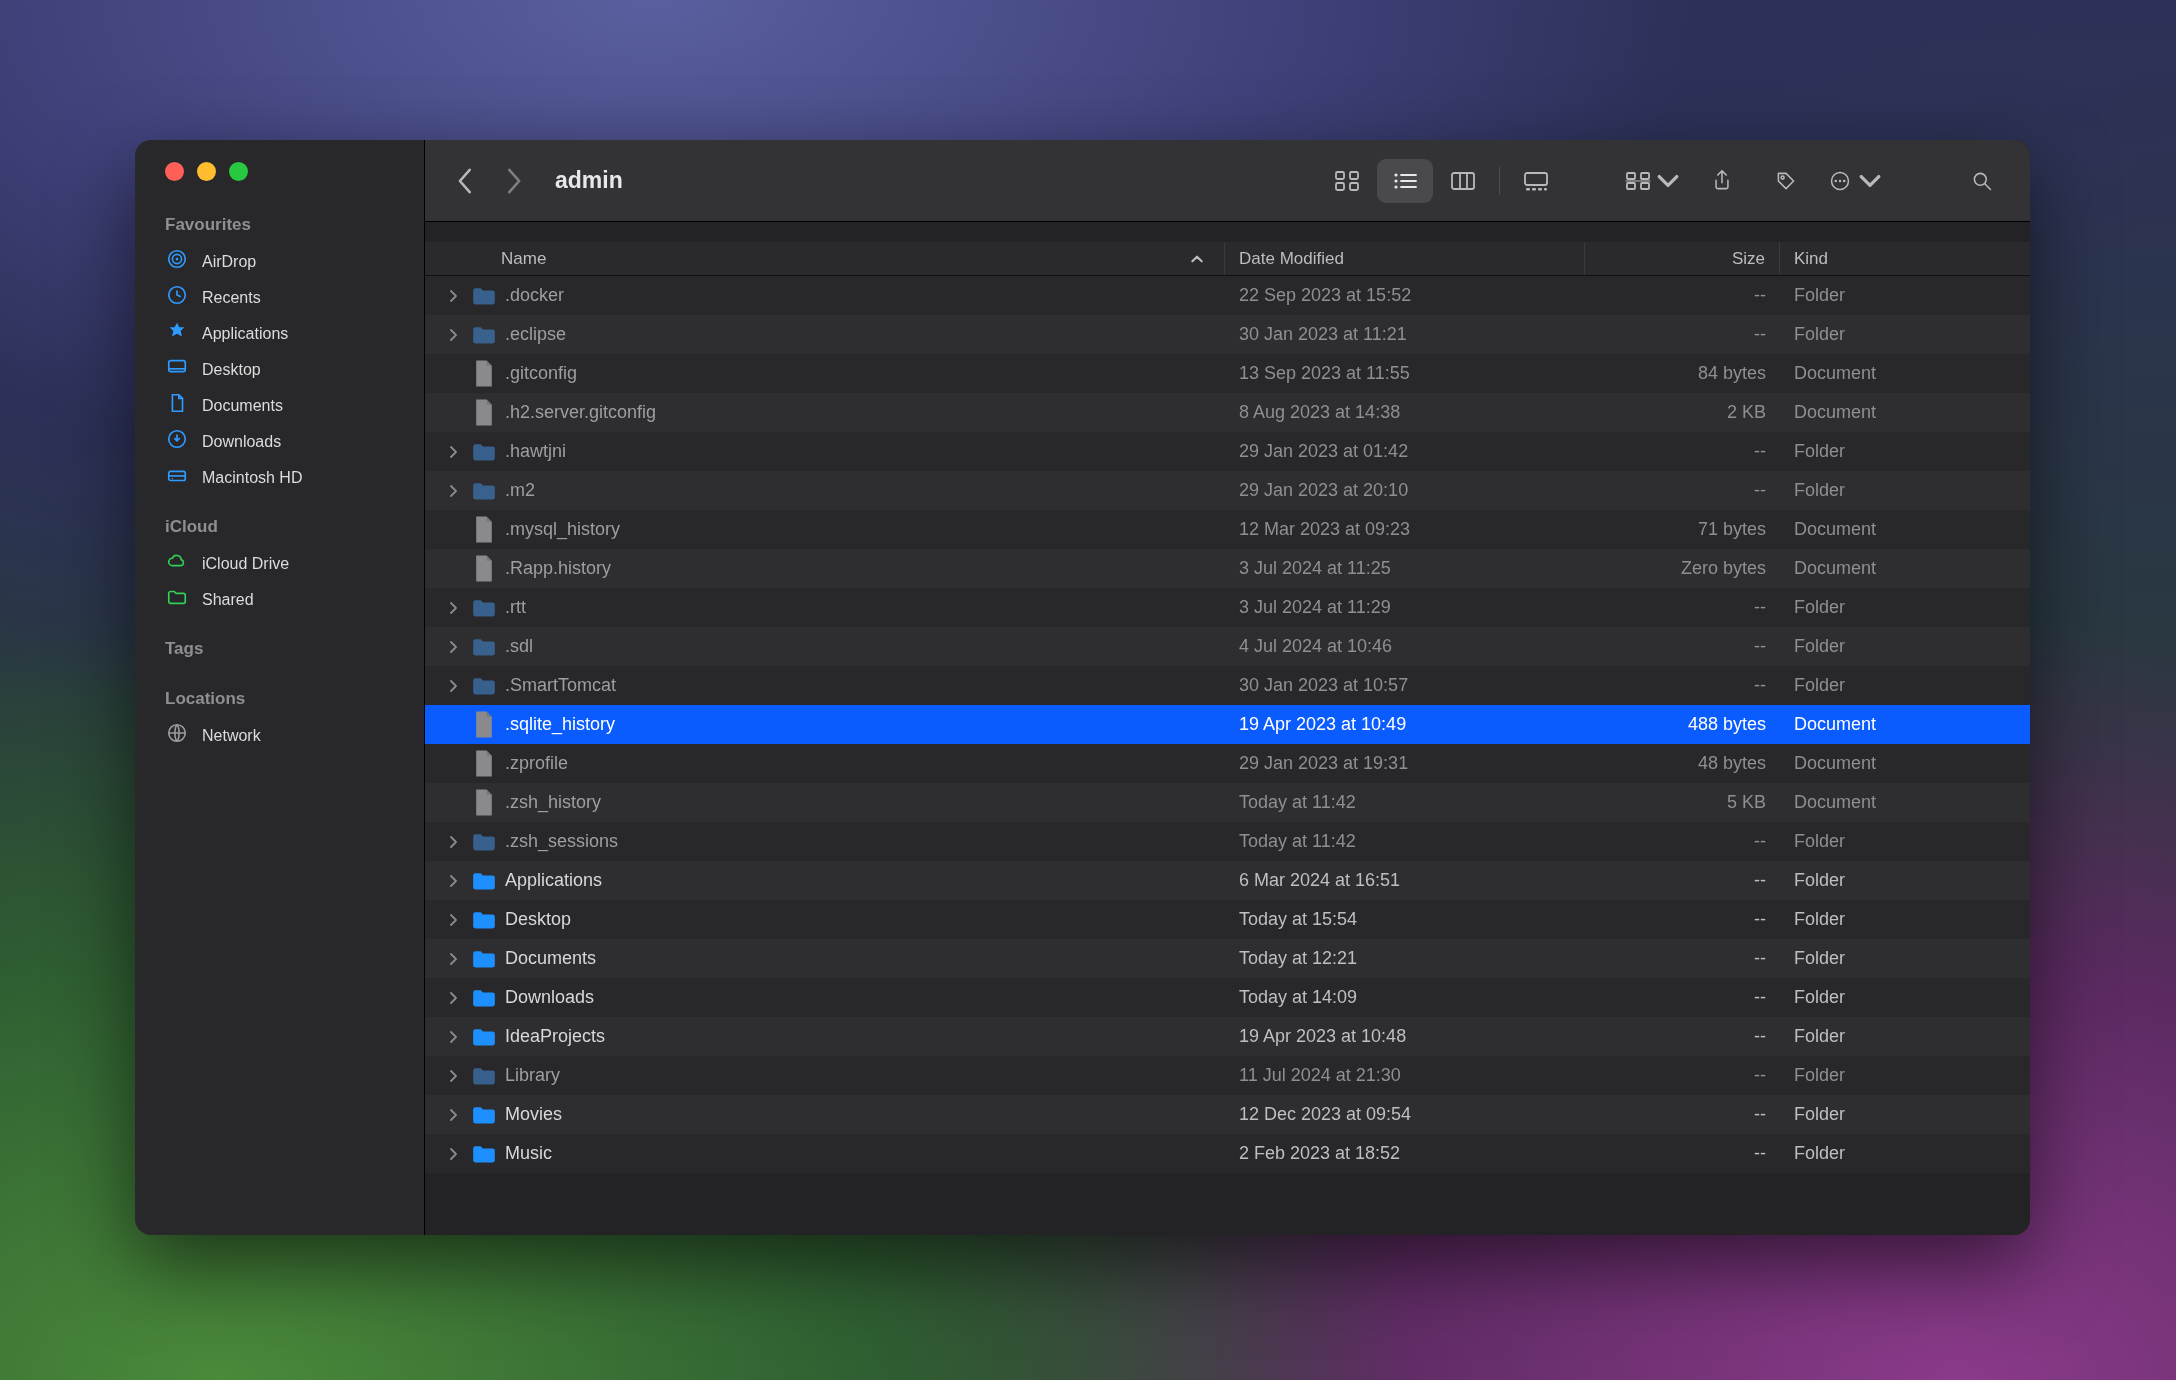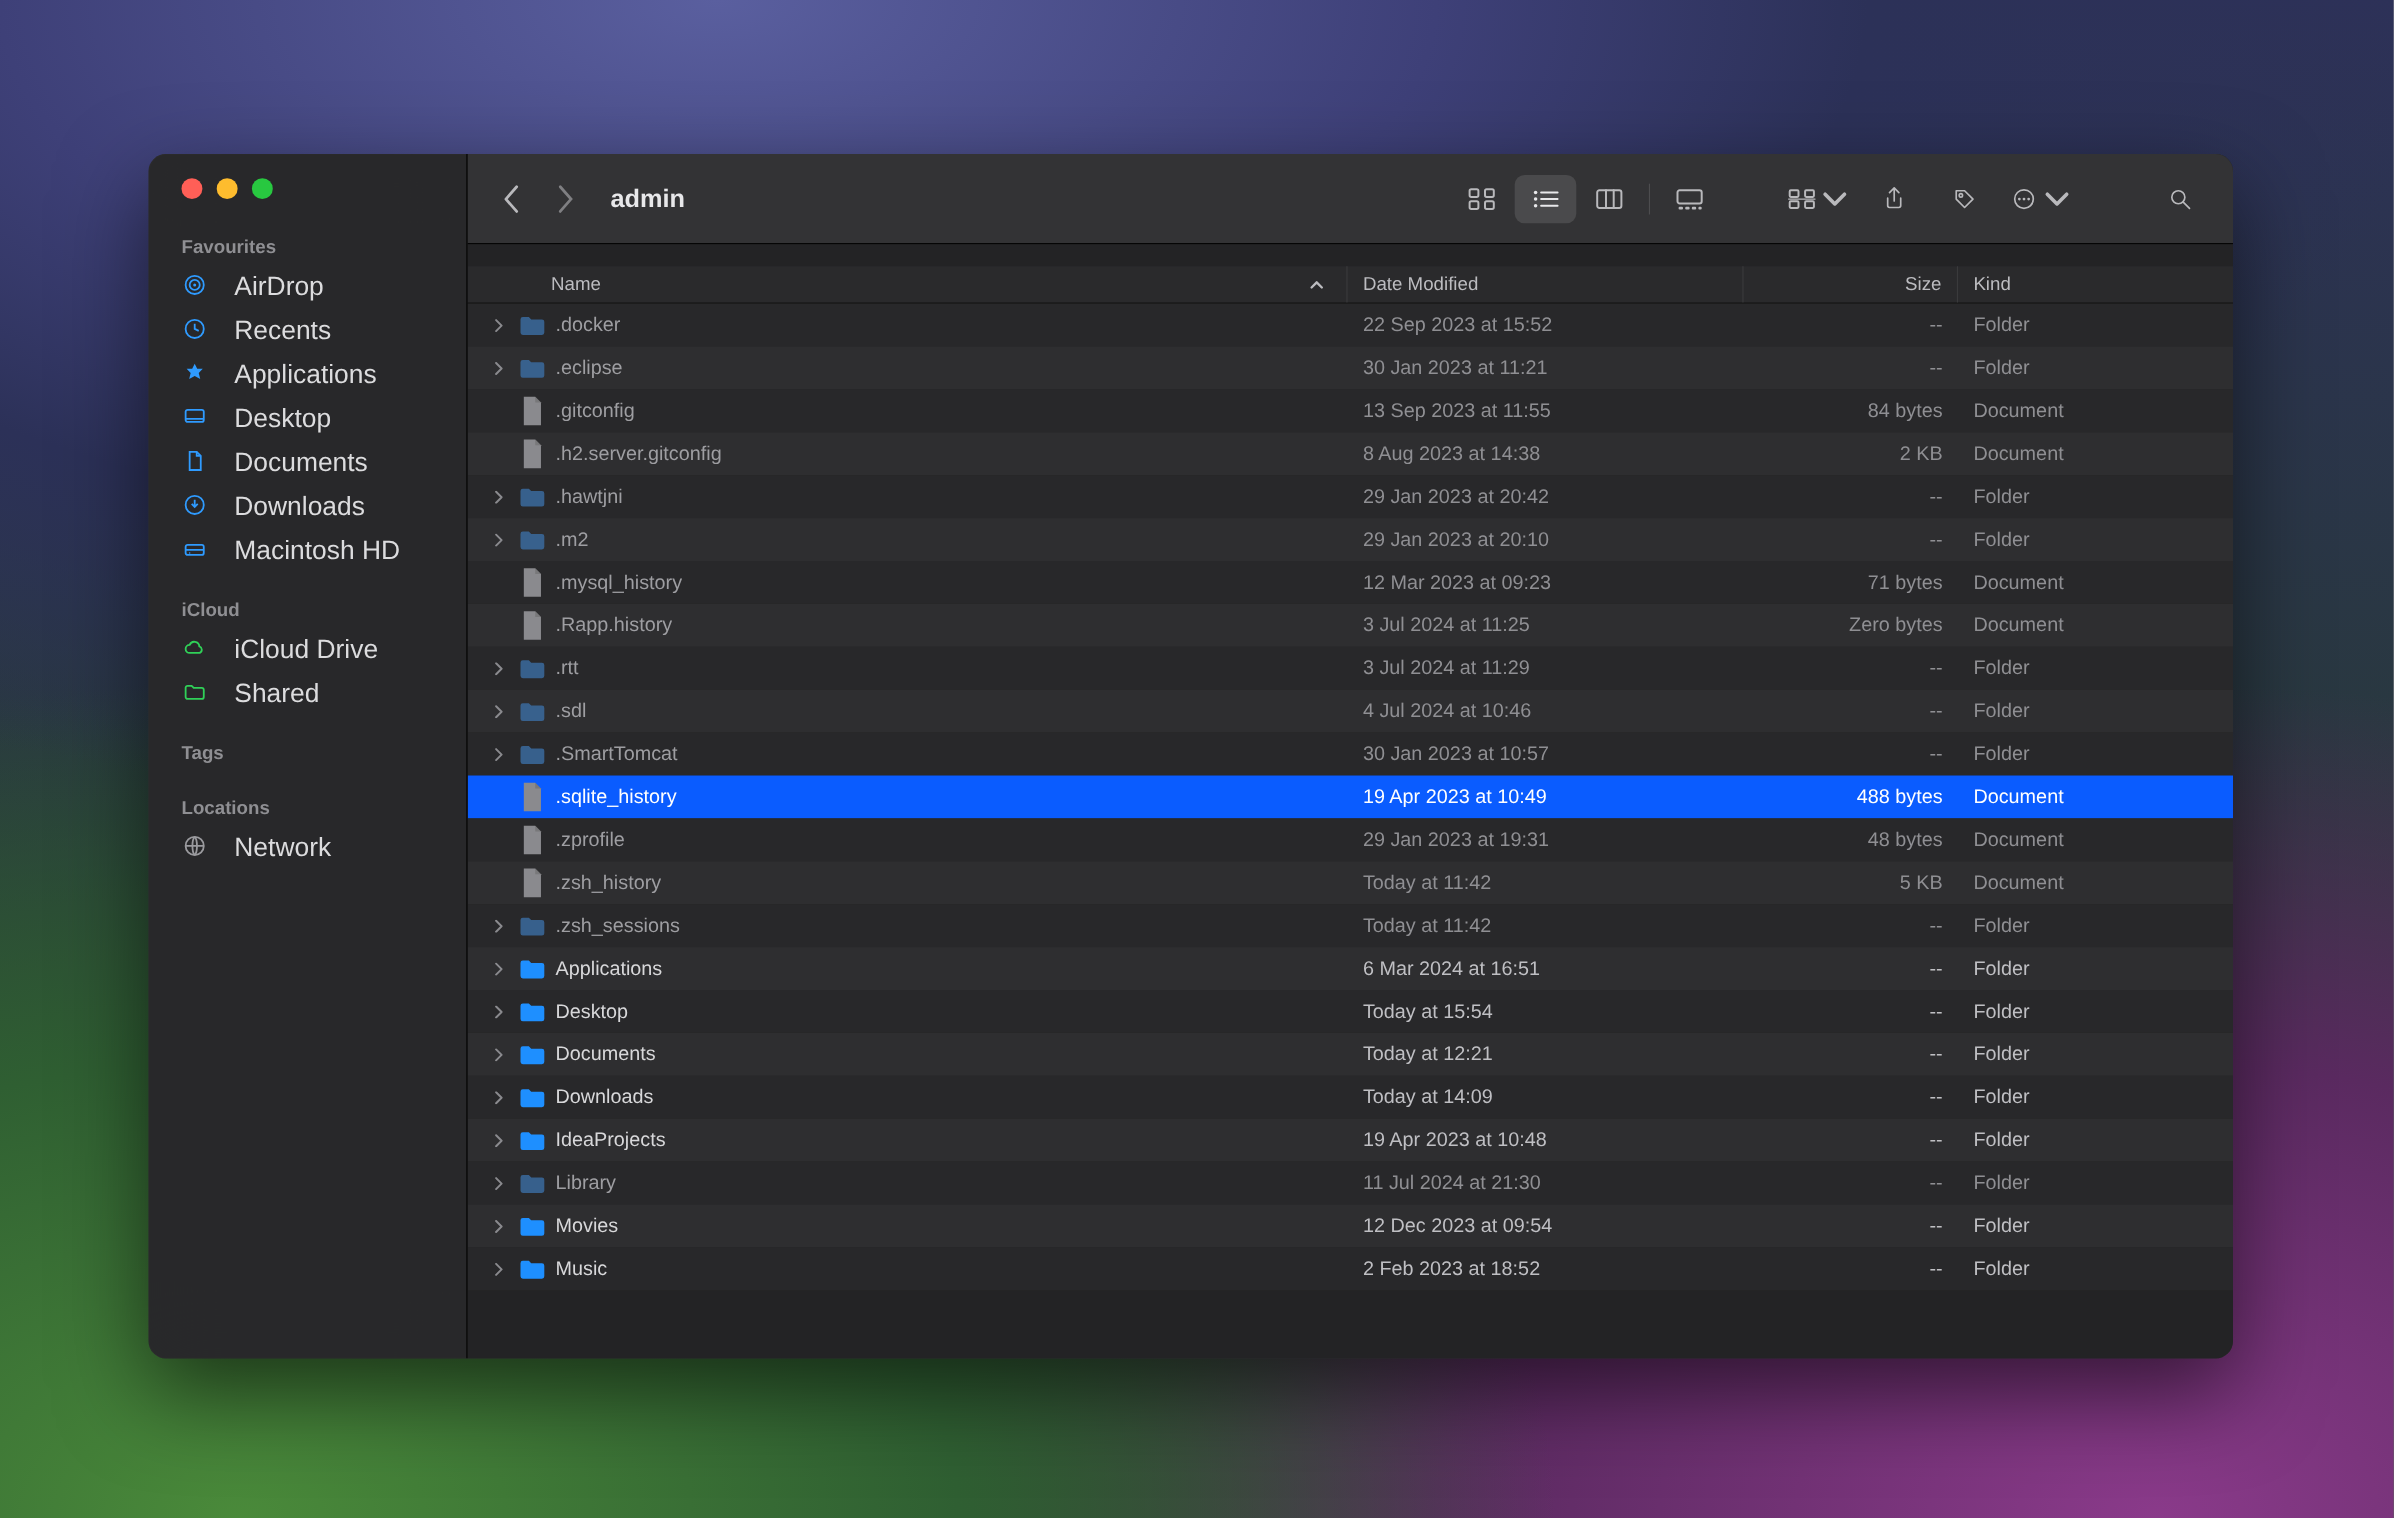"AirDrop" .sb-item { align-items: flex-start -> flex-end; font-size: 24px -> 16px; gap: 24px -> 13px }
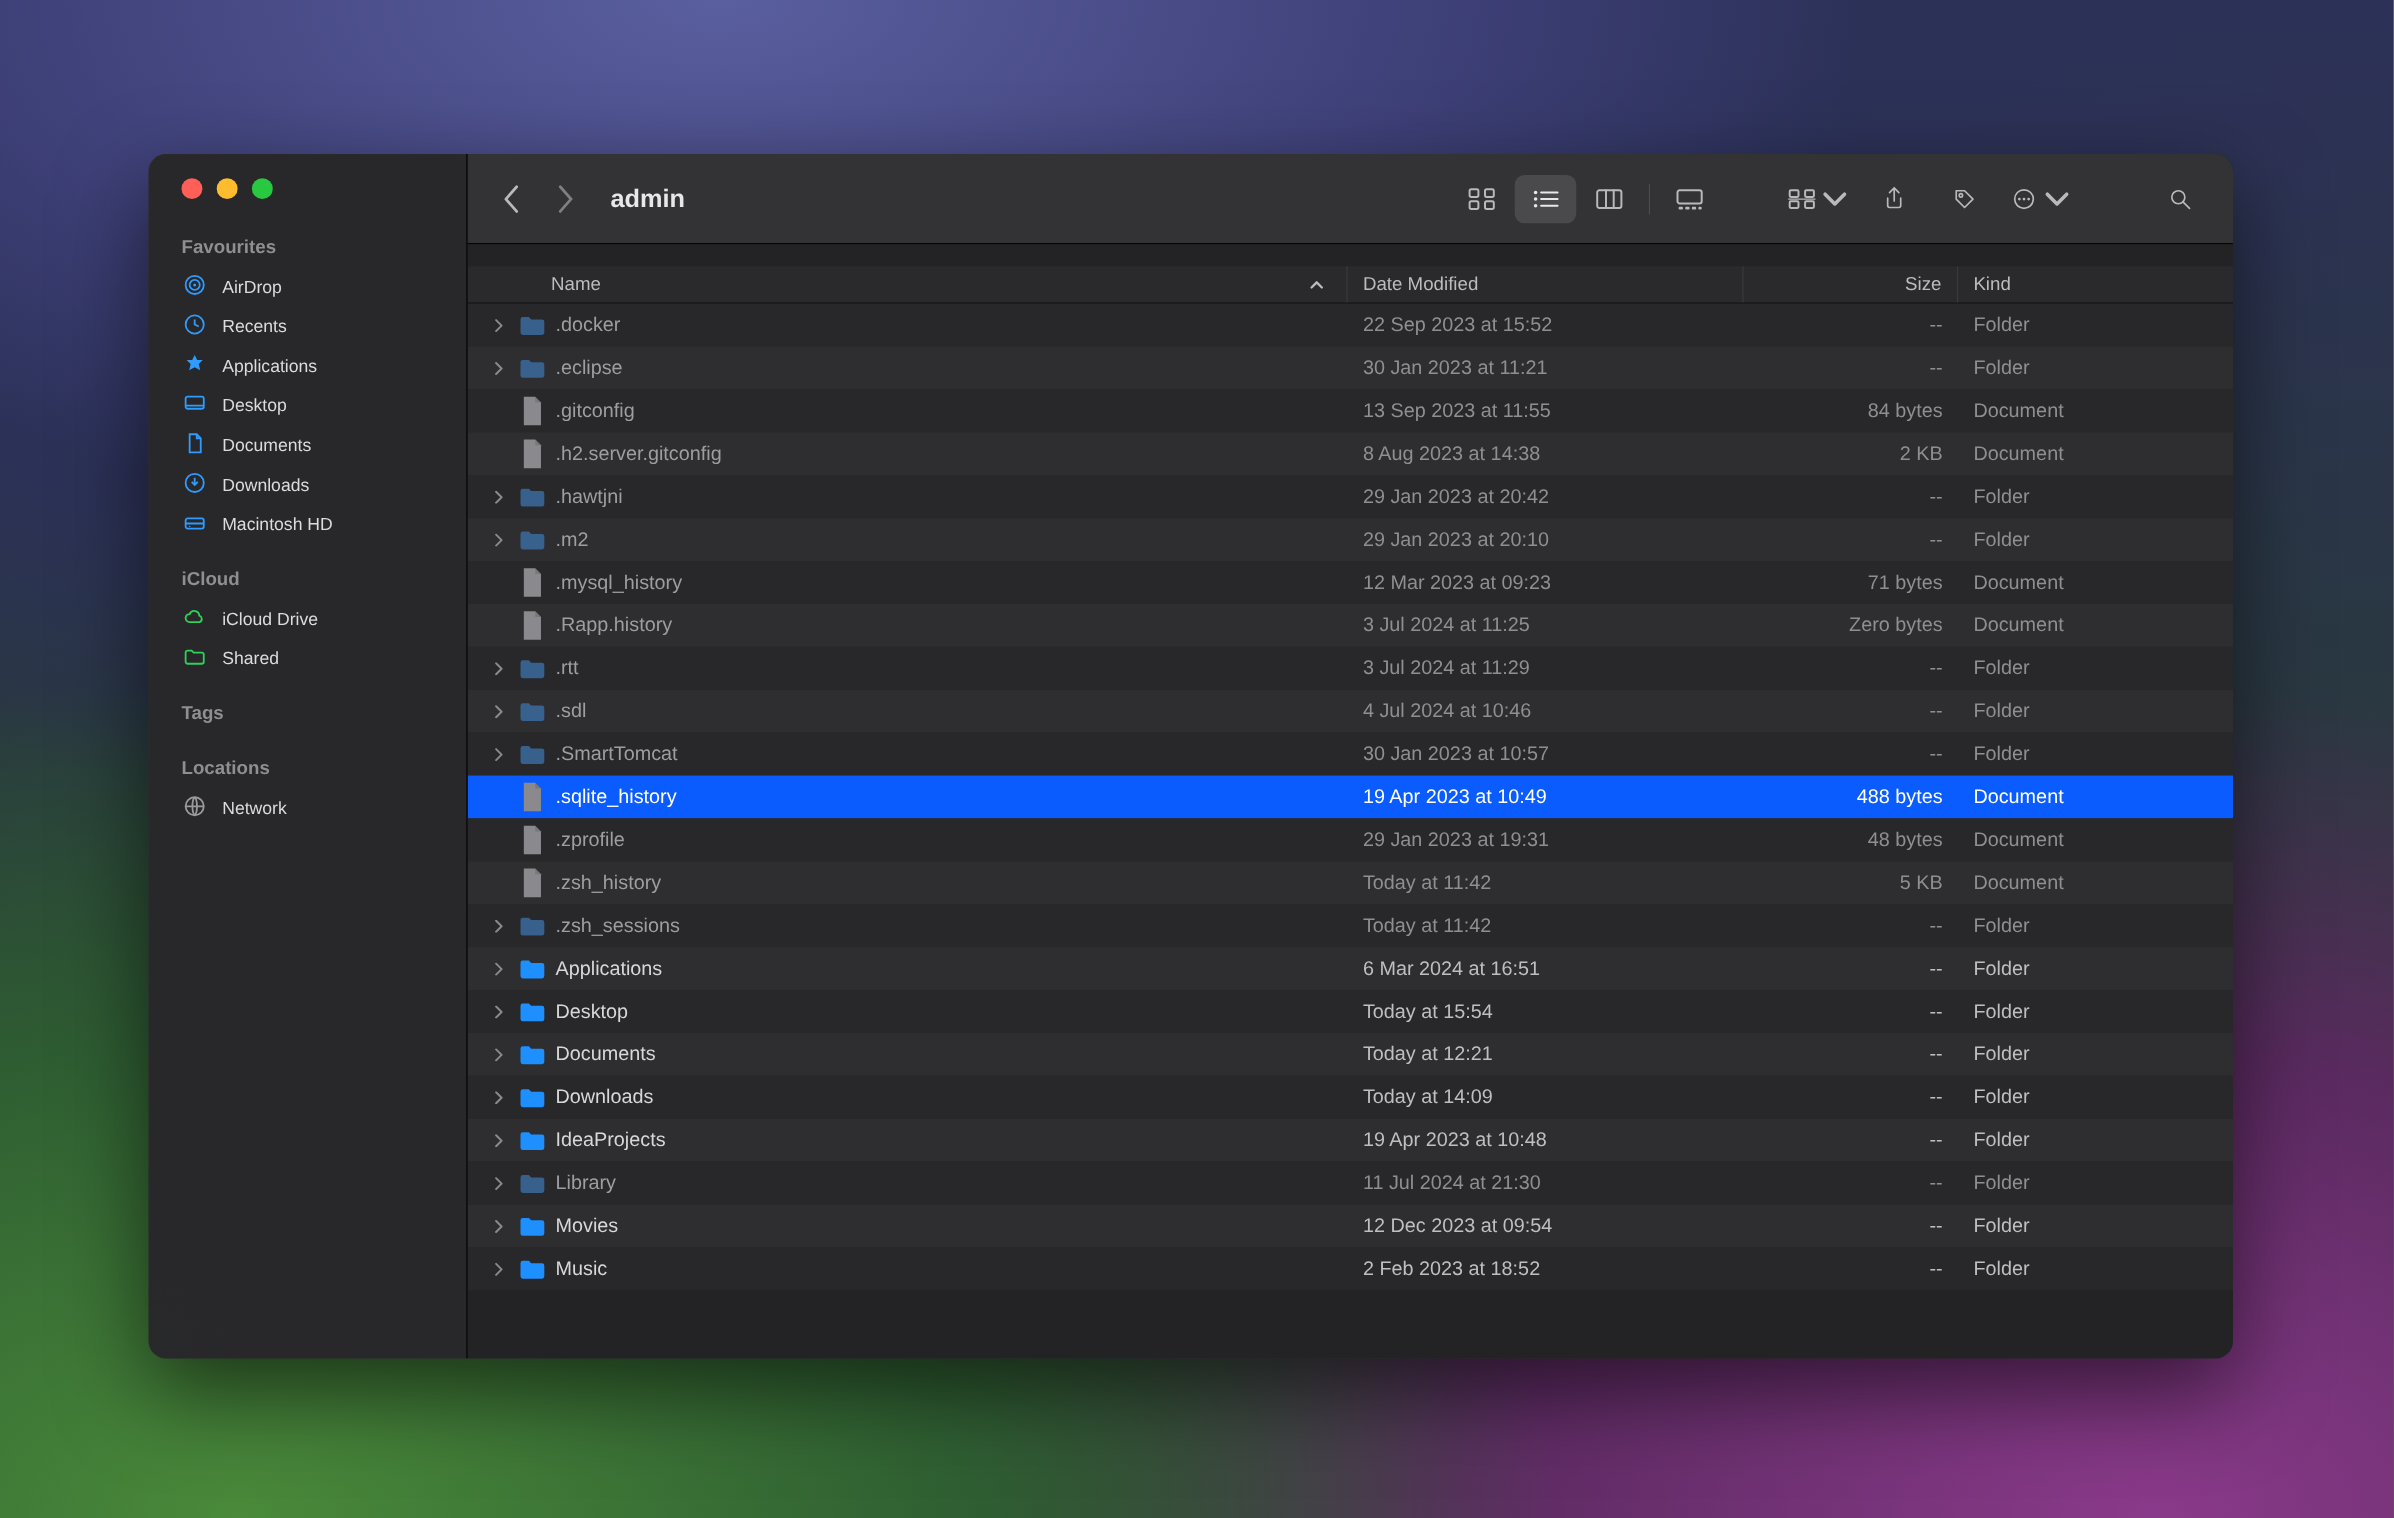"29 Jan 2023 at 20:42" div.r-date { text: 20:42 -> 01:42 }
